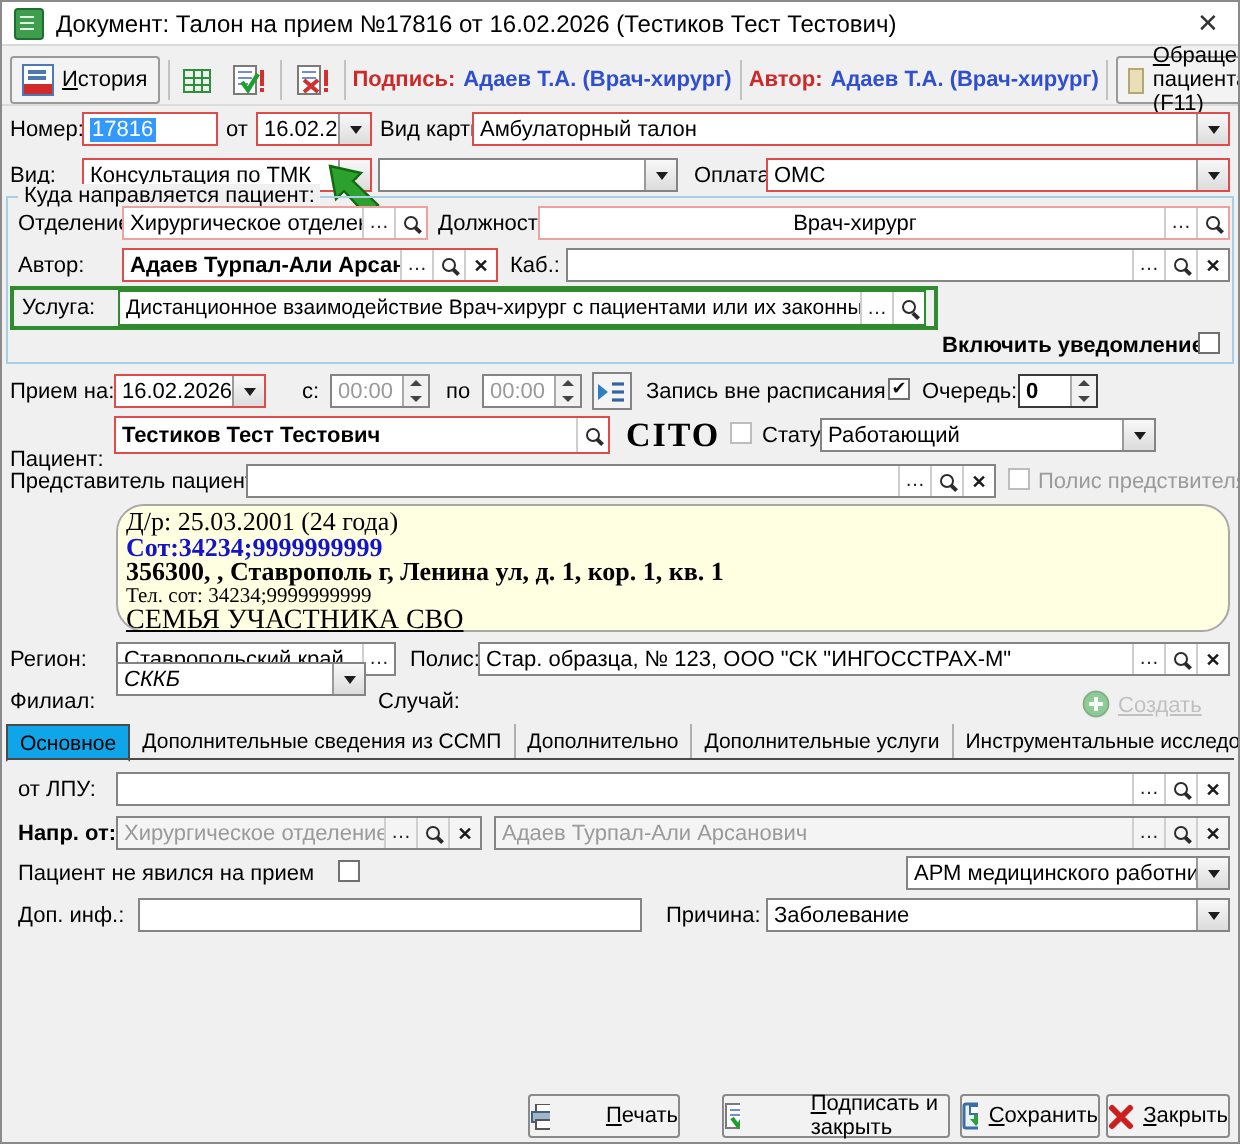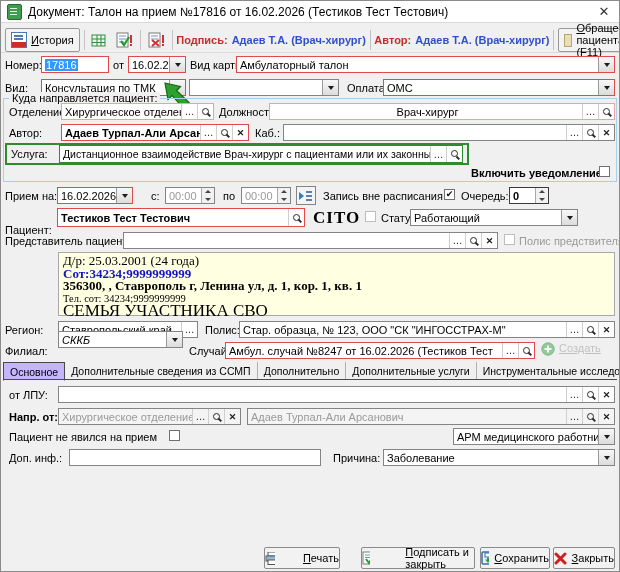"Д/р: 25.03.2001 (24 года)" div.abs { border-radius: none -> 14px }
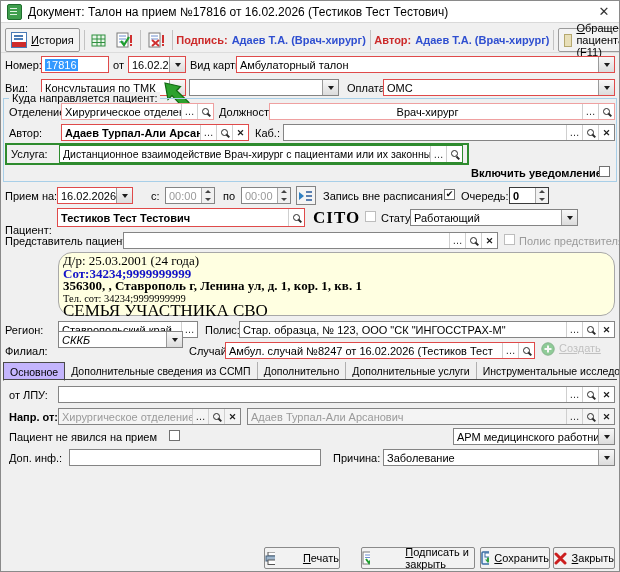"СЕМЬЯ УЧАСТНИКА СВО" div { font-size: 17px -> 14px; text-decoration: none -> underline }
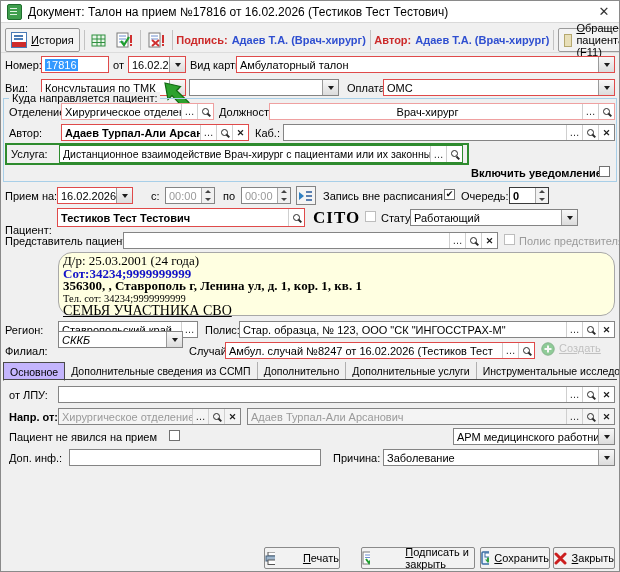"Амбул. случай №8247 от 16.02.2026" div.abs { html: <div> <span>Амбул. случай №8247 от 16.02.2026 (Тестиков Тест</span> <span></span> <span> <span></span> </span> </div> -> none }
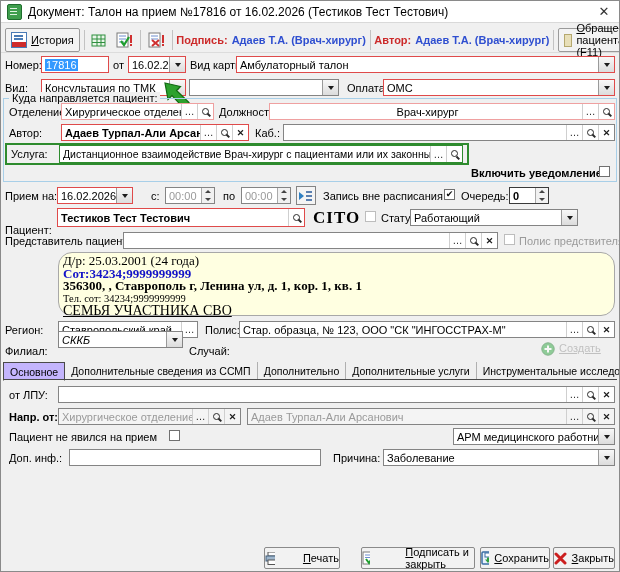"Создать" div.abs { align-items: flex-start -> flex-end }
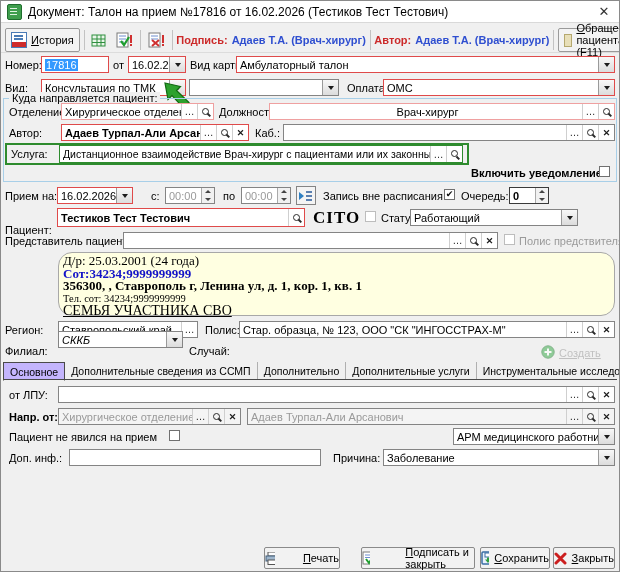"Основное" .tab.active { background: #c4b5fd -> #0ea5e9 }
